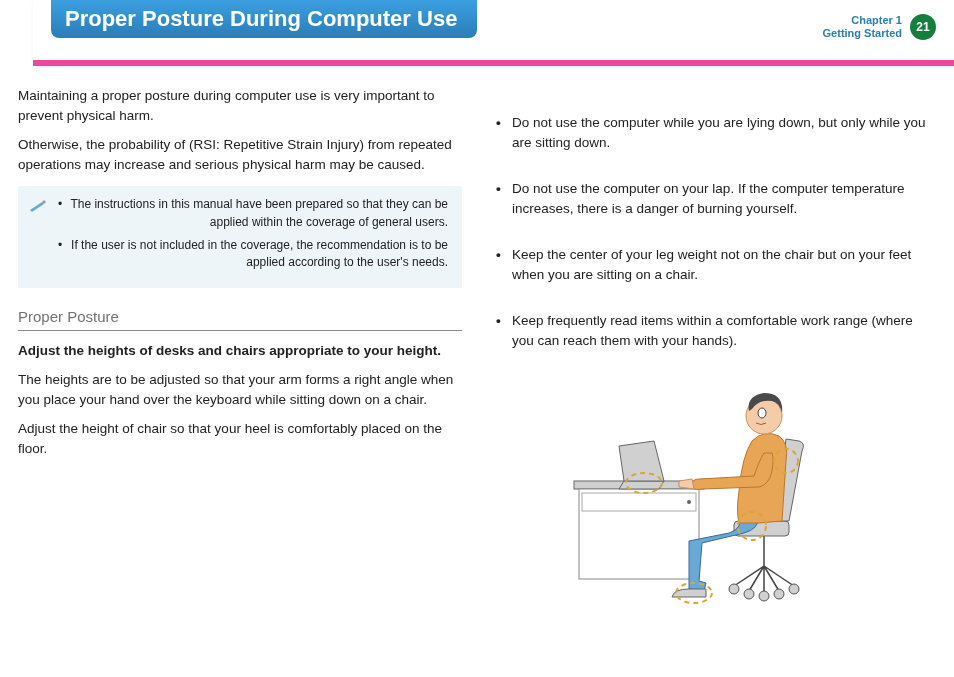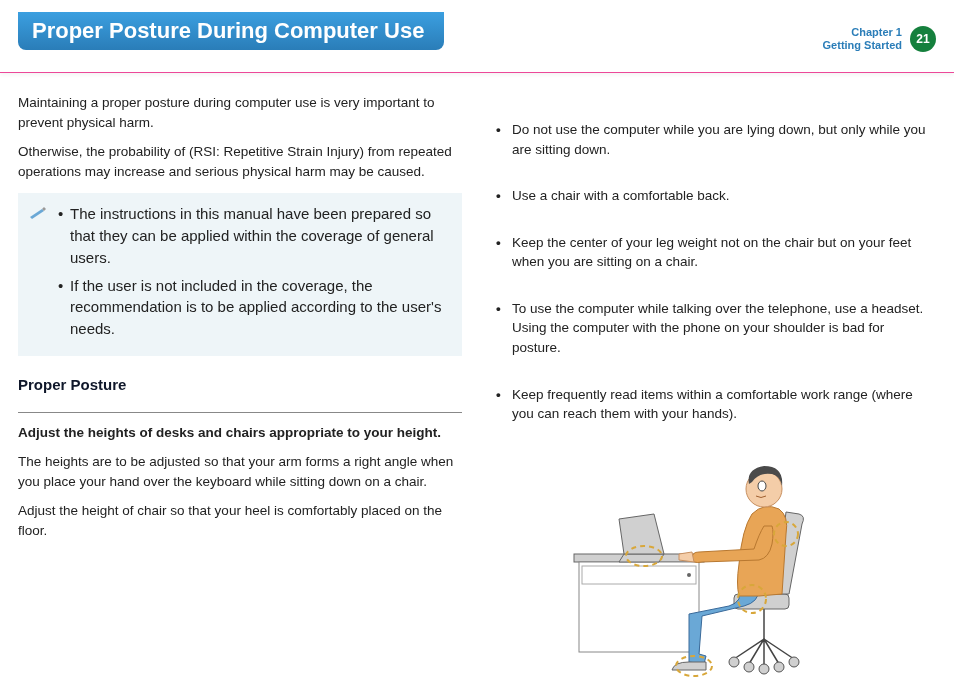"Proper Posture During Computer Use" .header { border-bottom: 1px solid #ec4899 -> 6px solid #ec4899; margin-left: none -> 33px; padding: 20px 18px 14px 18px -> 8px 18px 14px 18px }
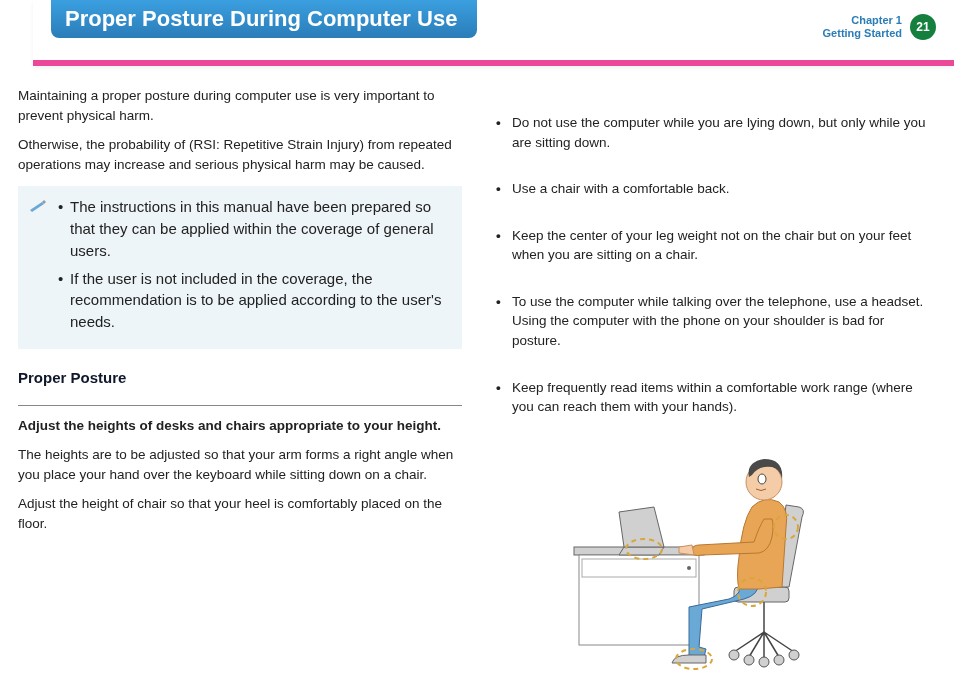"Do not use the computer on" li { html: none -> <li>Do not use the computer on your lap. If the computer temperature increases, there is a danger of burning yourself.</li> }
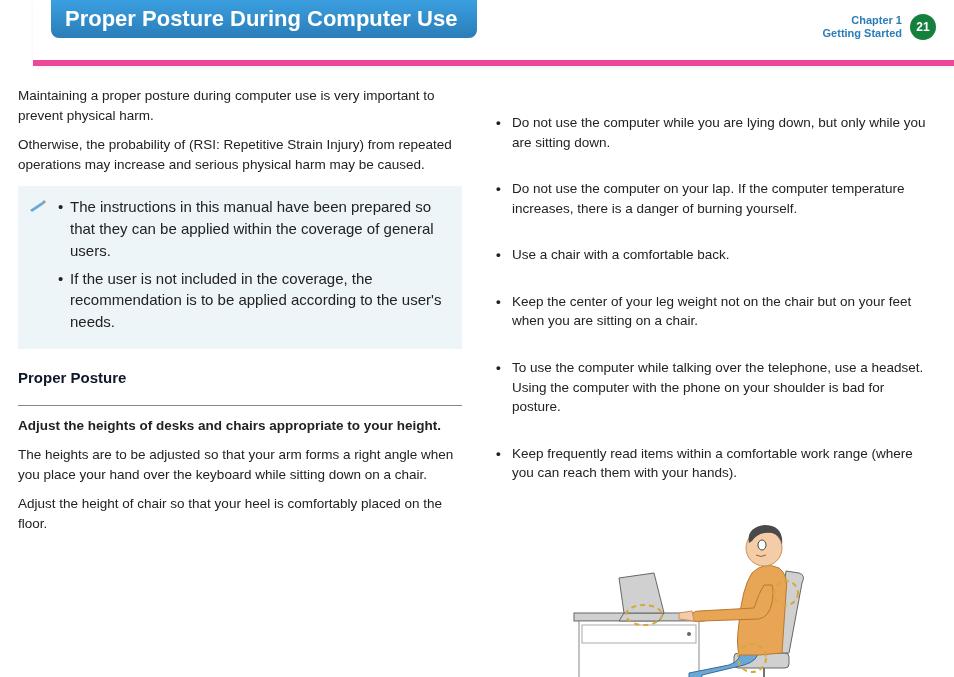"The instructions in this manual" .note-box { font-size: 15px -> 12px; text-align: none -> right }
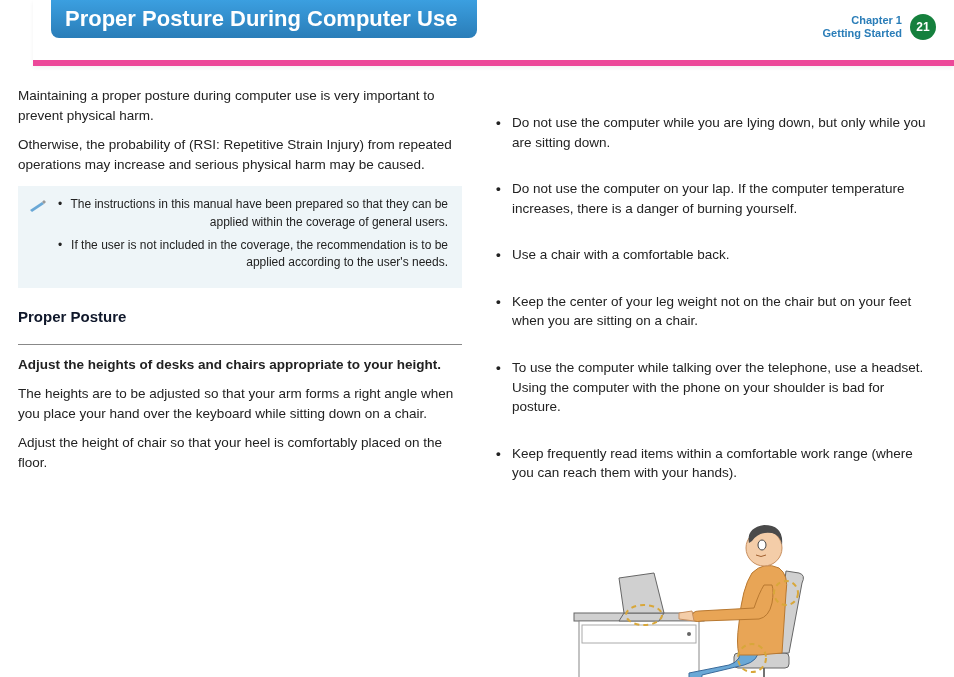"Use a chair with a" li { html: <li>Use a chair with a comfortable back.</li> -> none }
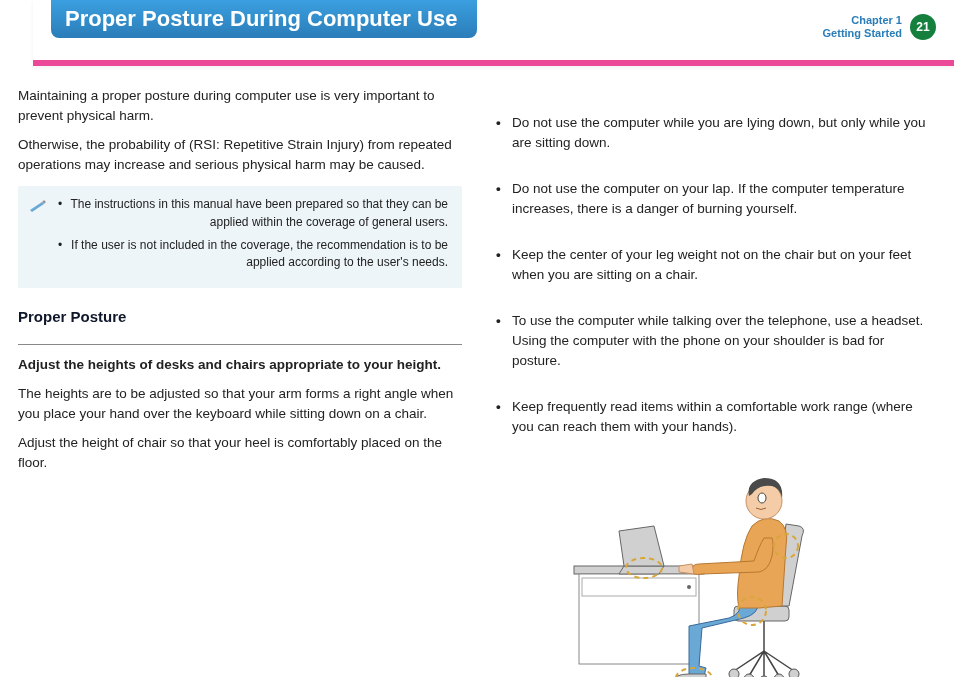"Proper Posture" .section-head { color: #0f172a -> #737373; font-weight: bold -> normal; padding-bottom: 16px -> 2px }
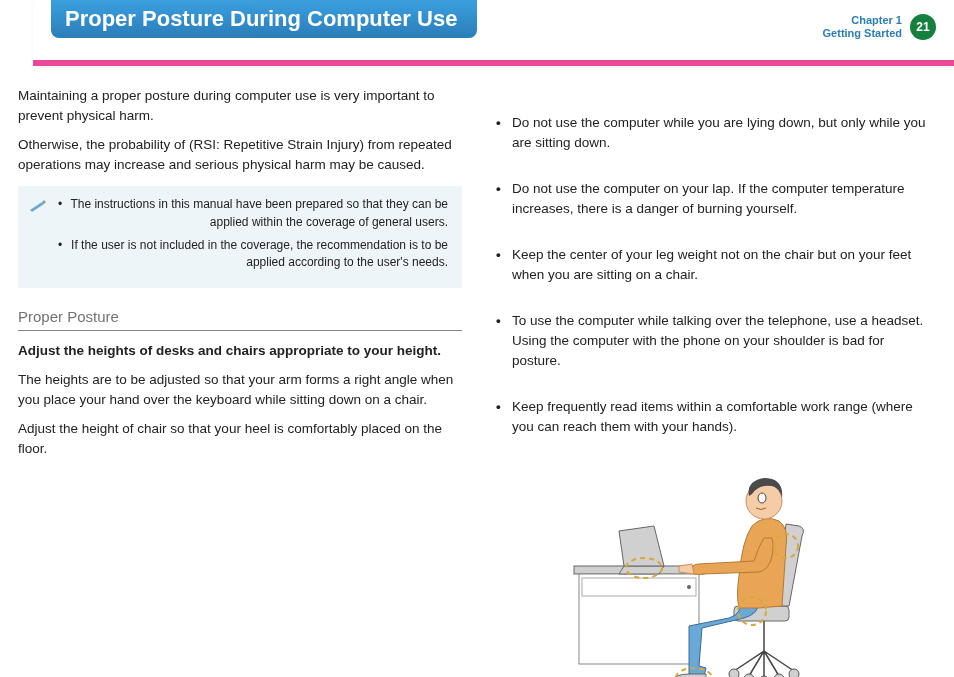"To use the computer while" li { html: <li>To use the computer while talking over the telephone, use a headset. Using the computer with the phone on your shoulder is bad for posture.</li> -> none }
